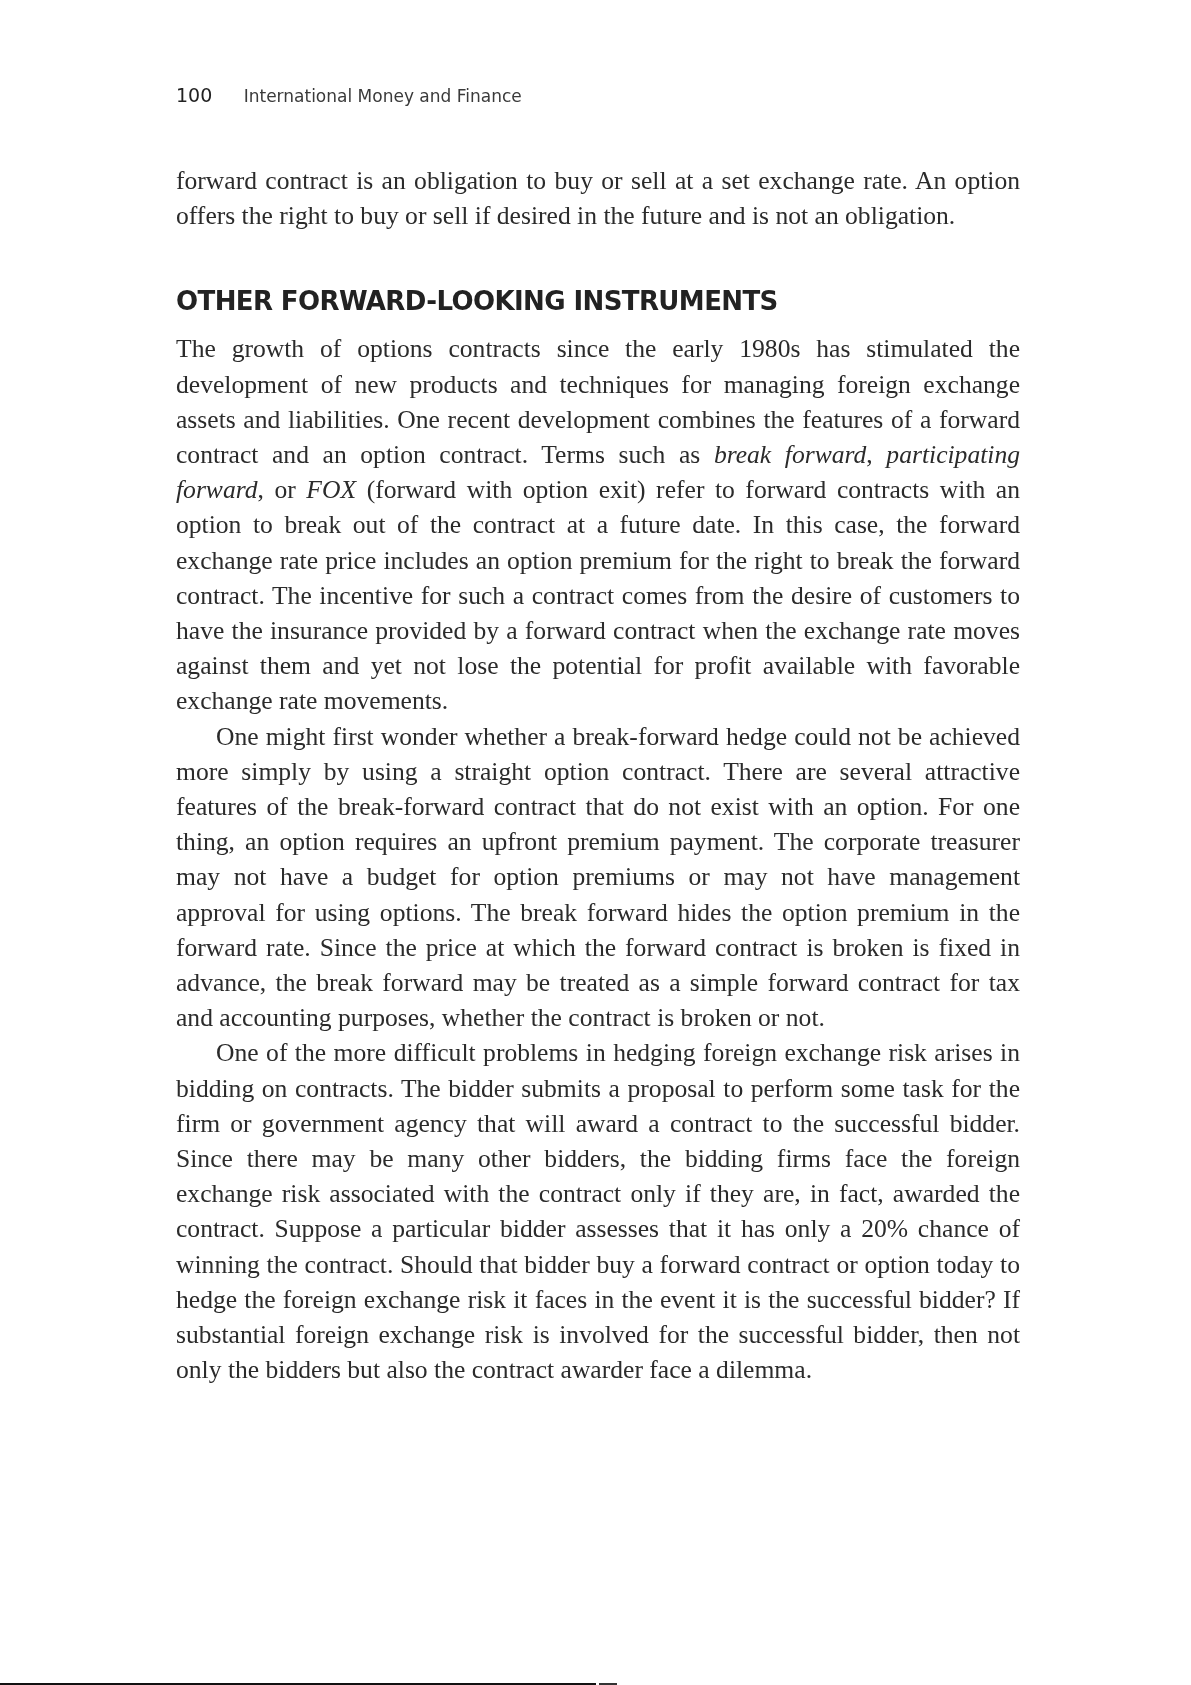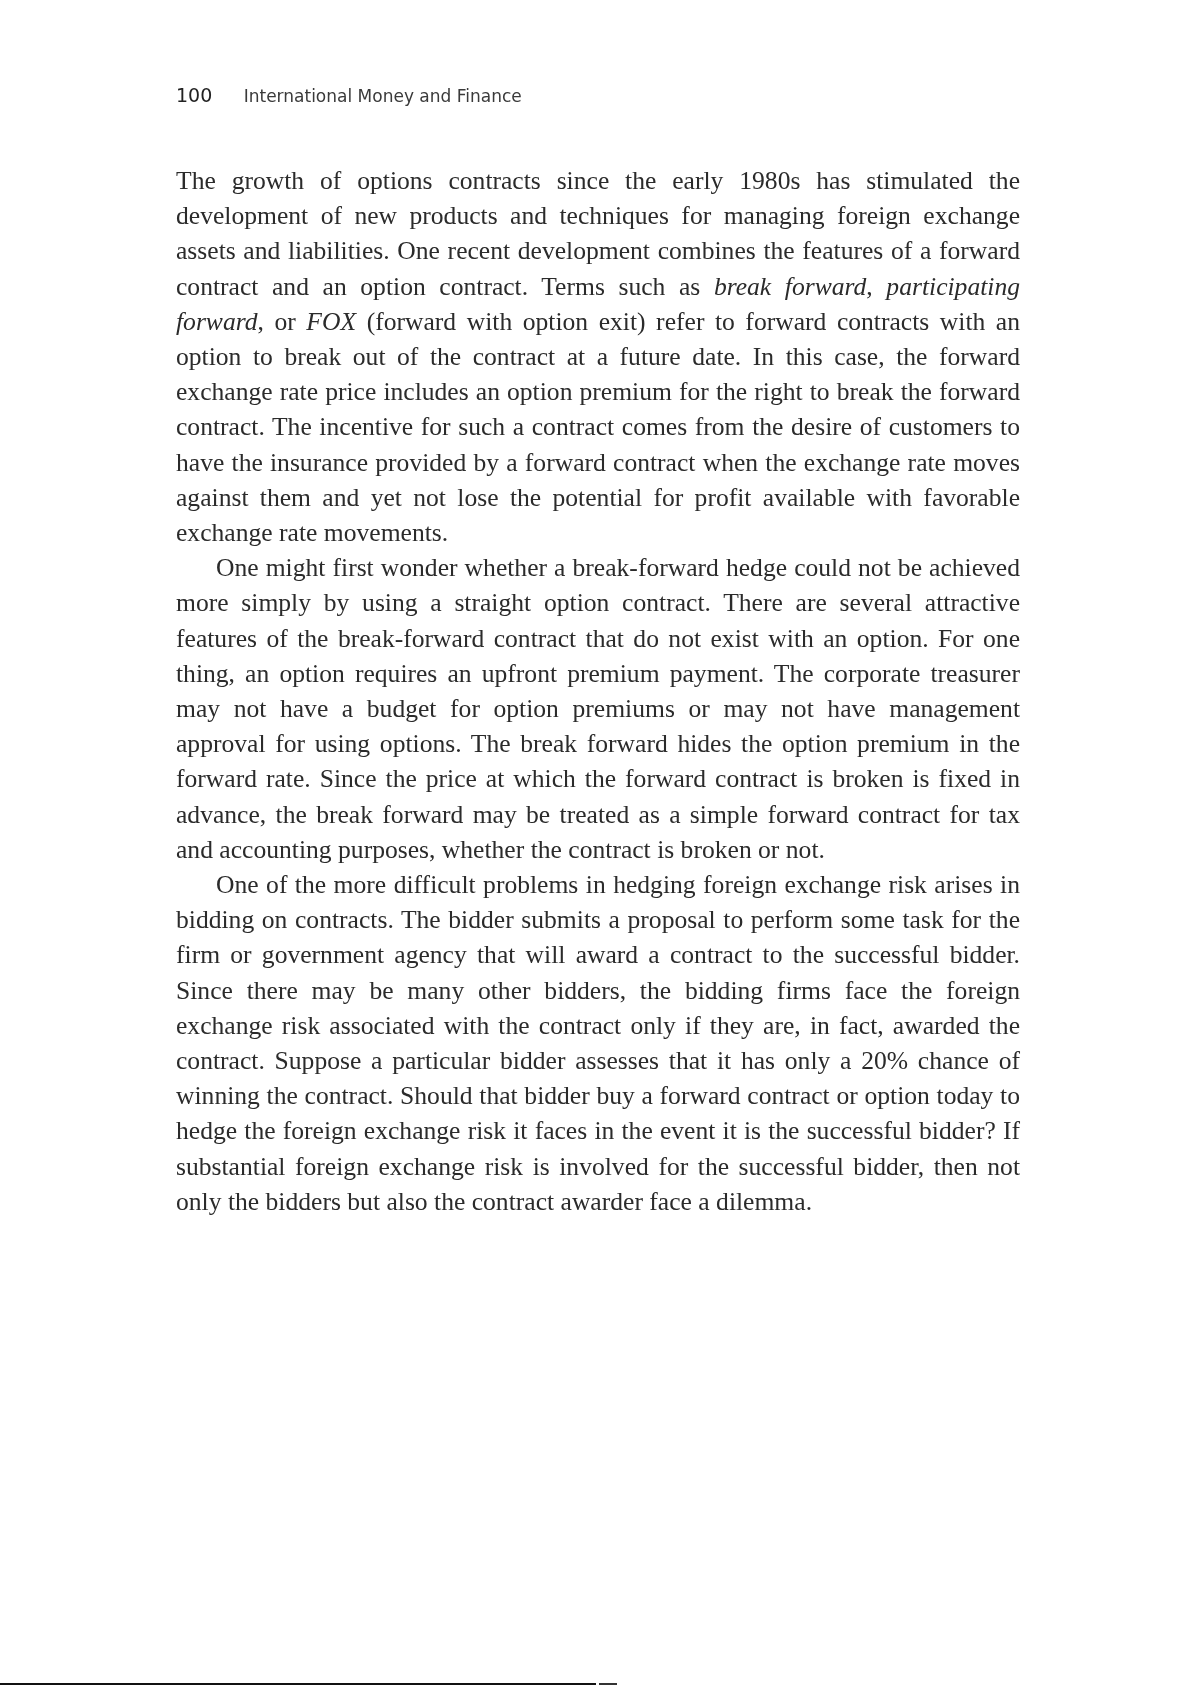"forward contract is an obligation" p { html: none -> <p>forward contract is an obligation to buy or sell at a set exchange rate. An option offers the right to buy or sell if desired in the future and is not an obligation.</p> }
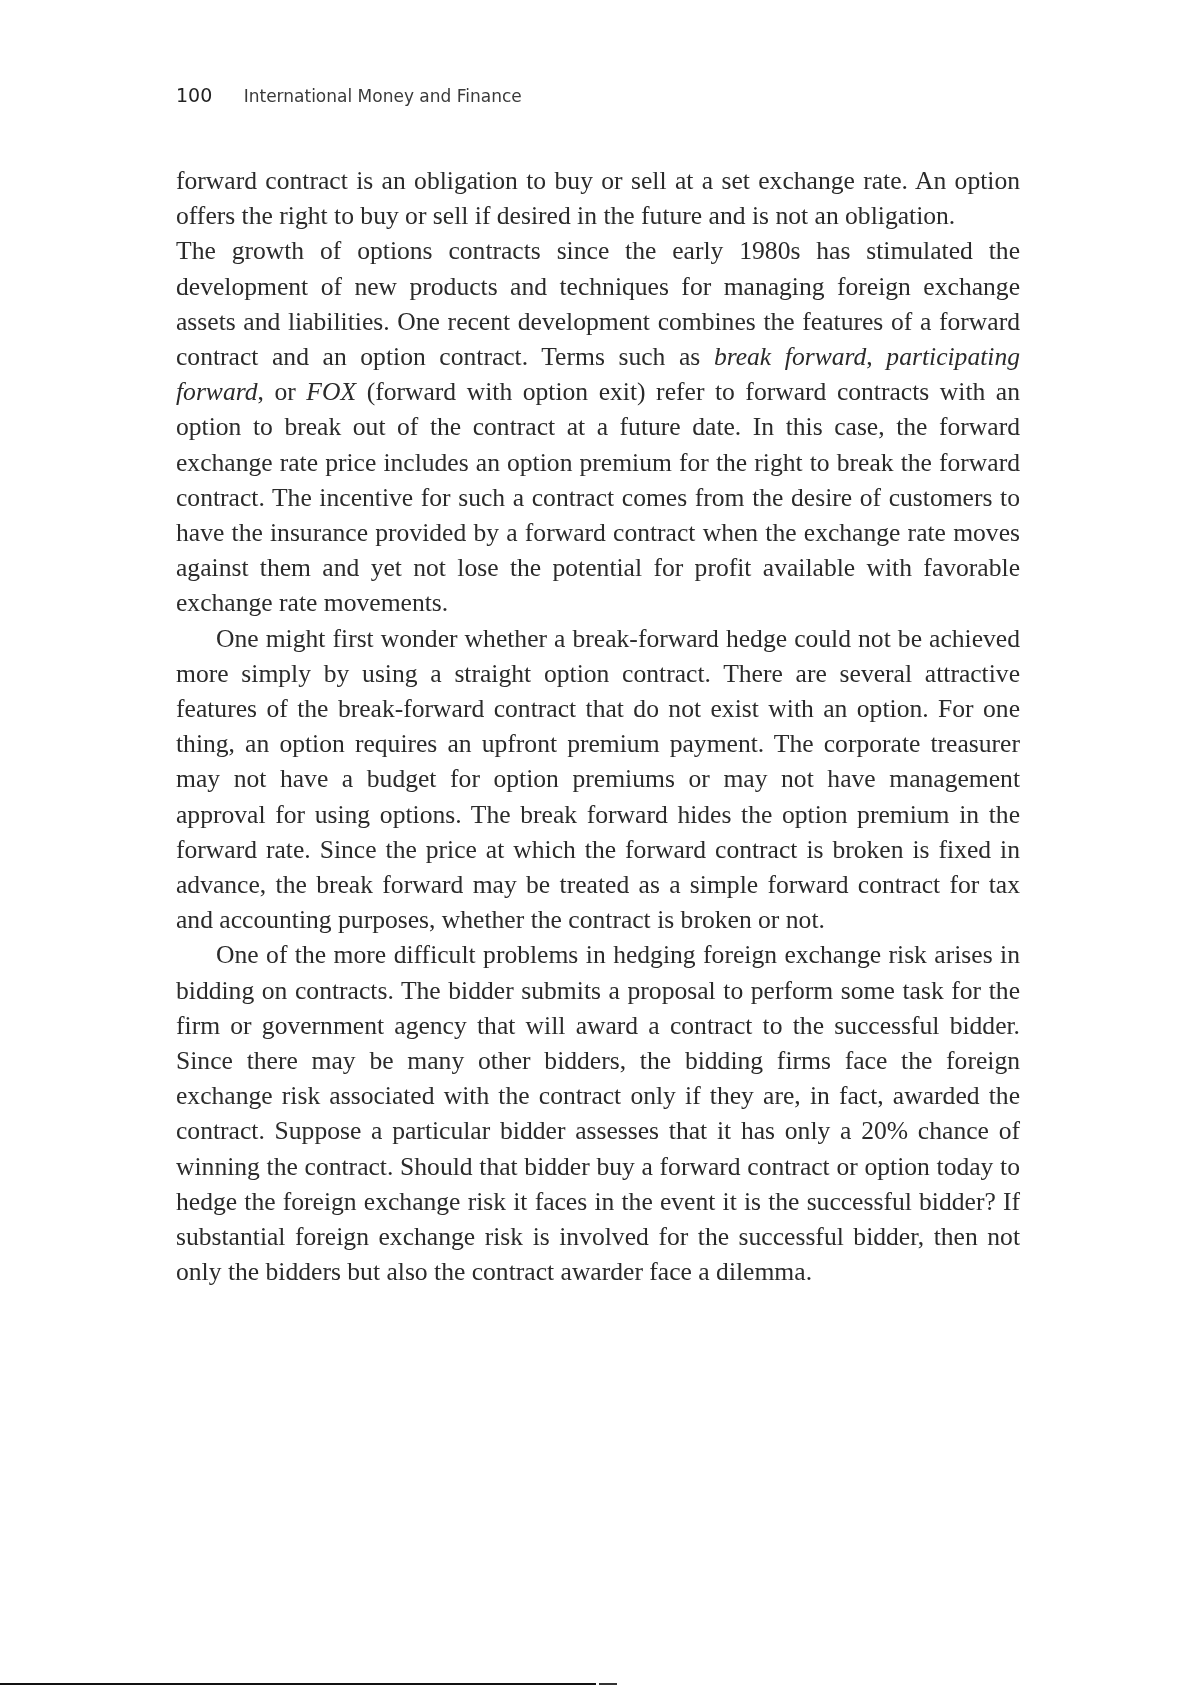"OTHER FORWARD-LOOKING INSTRUMENTS" h2.section-heading { html: none -> <h2>OTHER FORWARD-LOOKING INSTRUMENTS</h2> }
